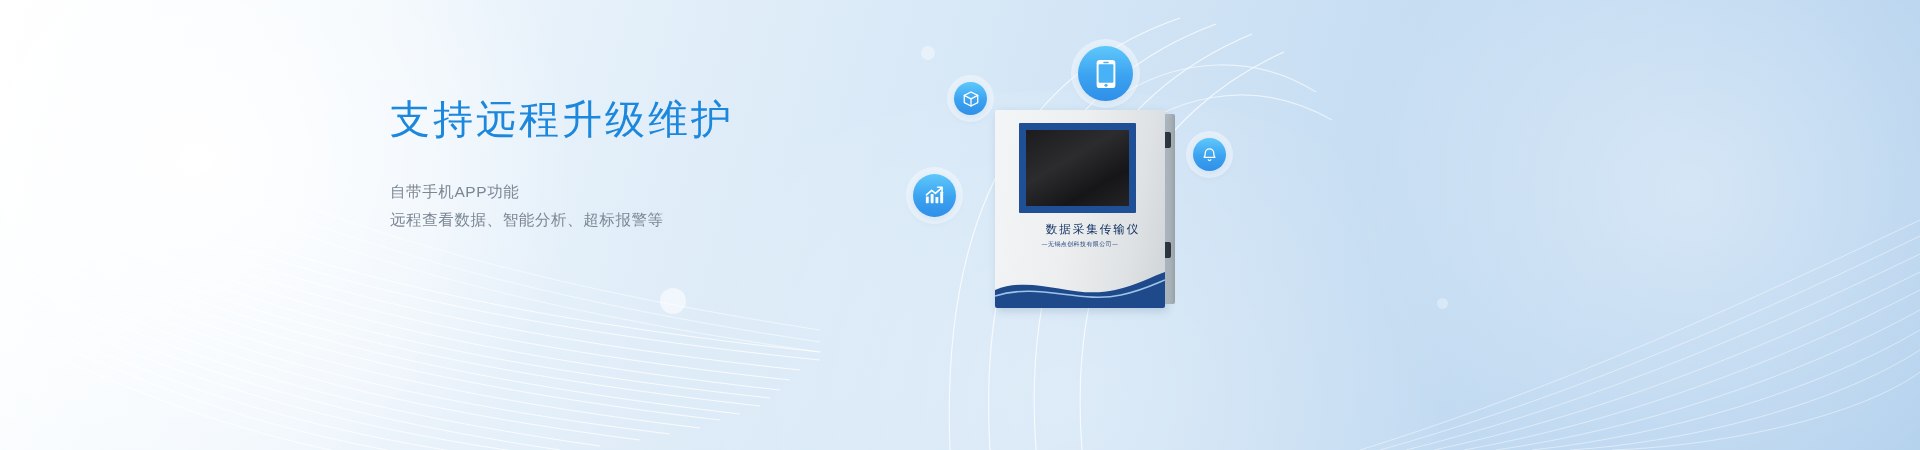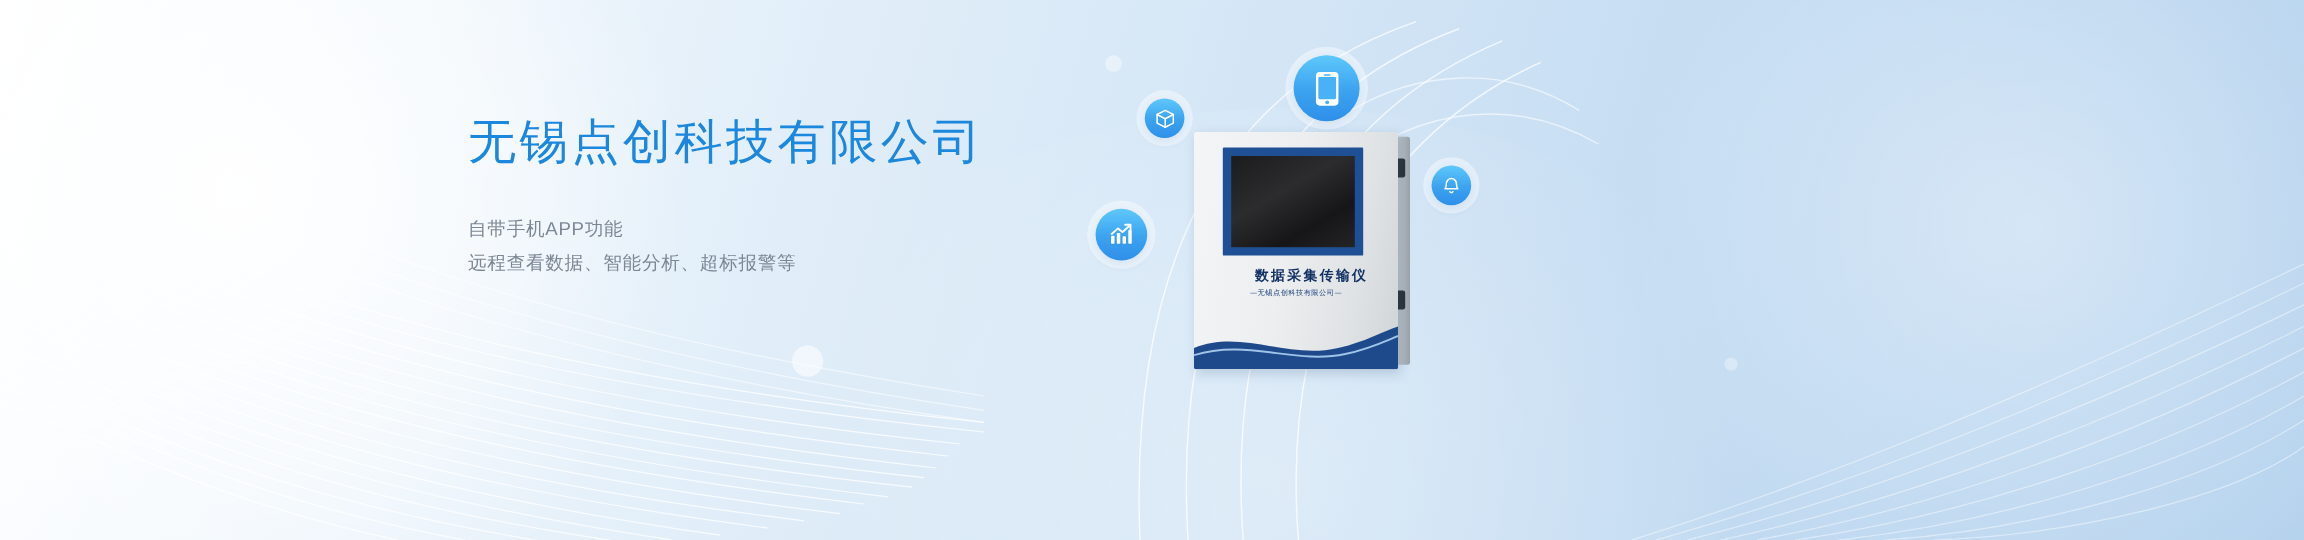"无锡点创科技有限公司" h1.title { text: 无锡点创科技有限公司 -> 支持远程升级维护 }
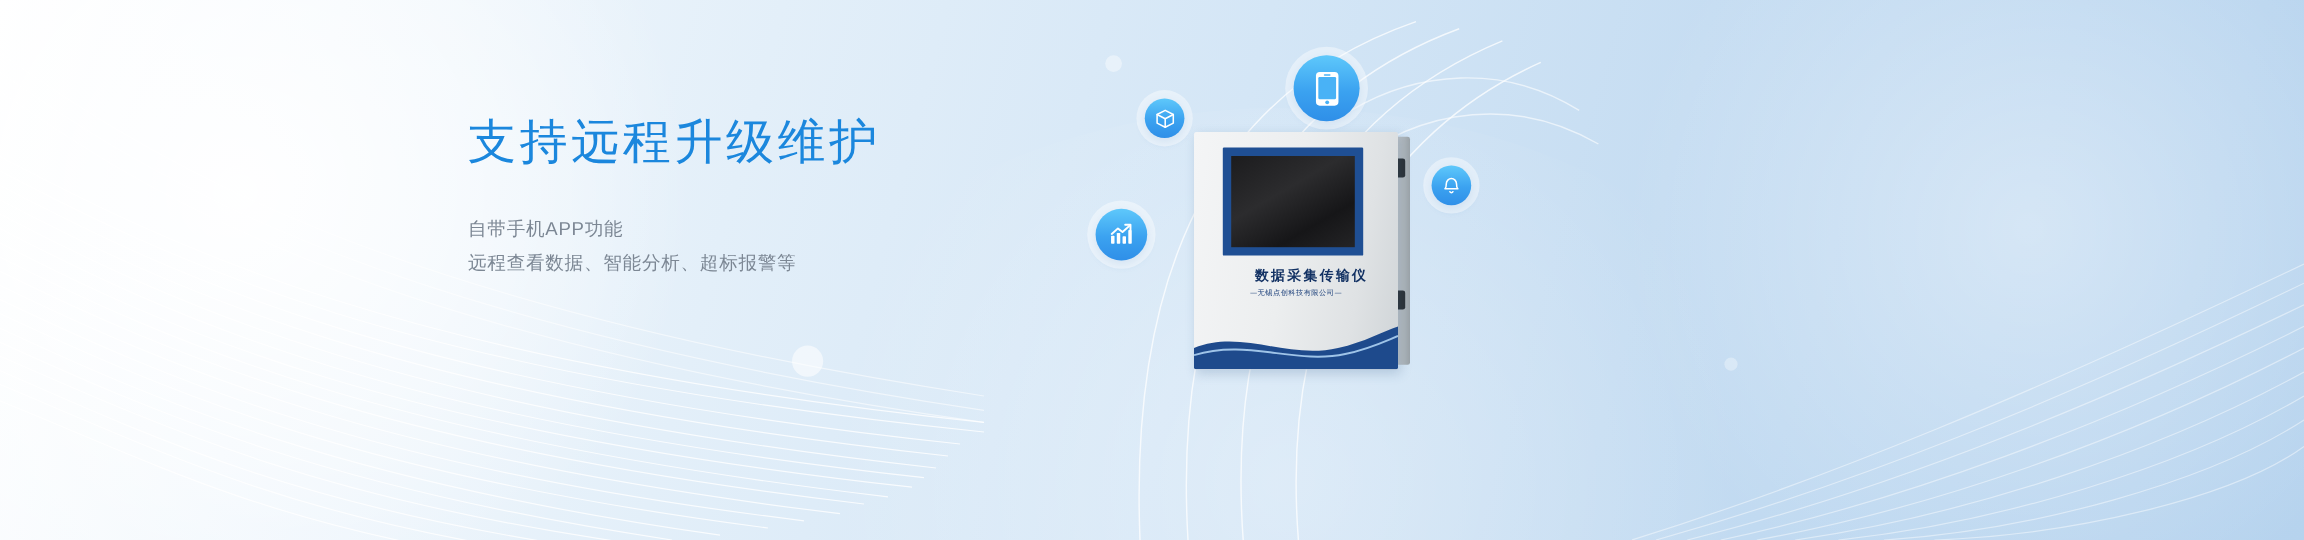"数据采集传输仪" .dev-name { font-weight: 700 -> 400 }
